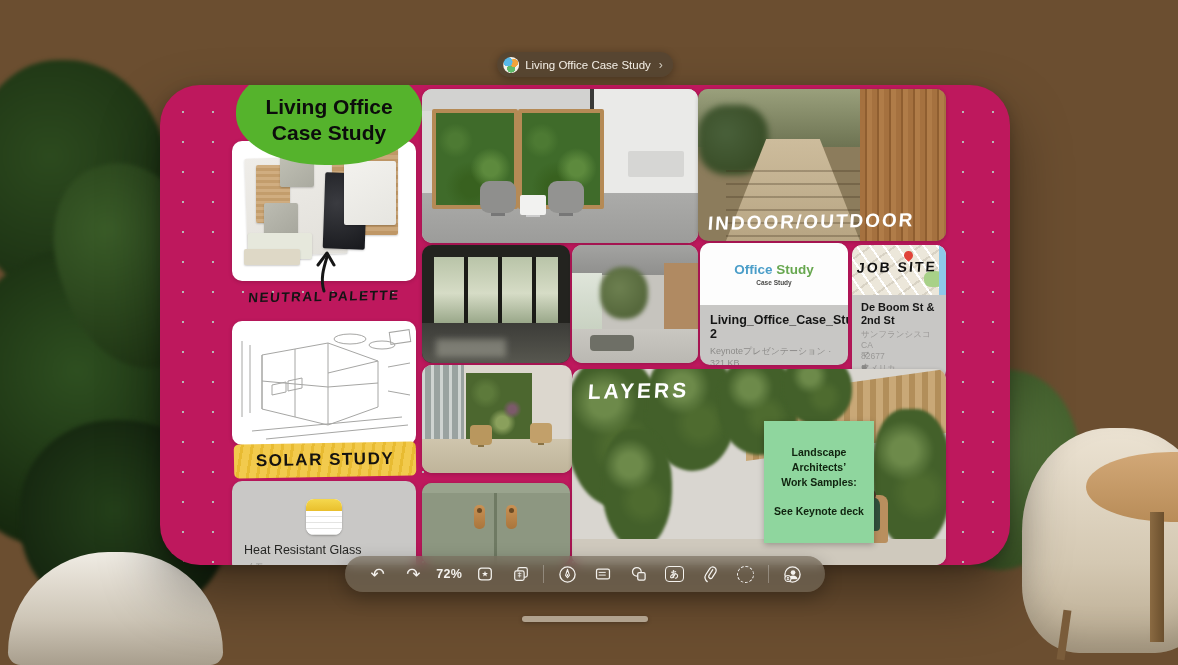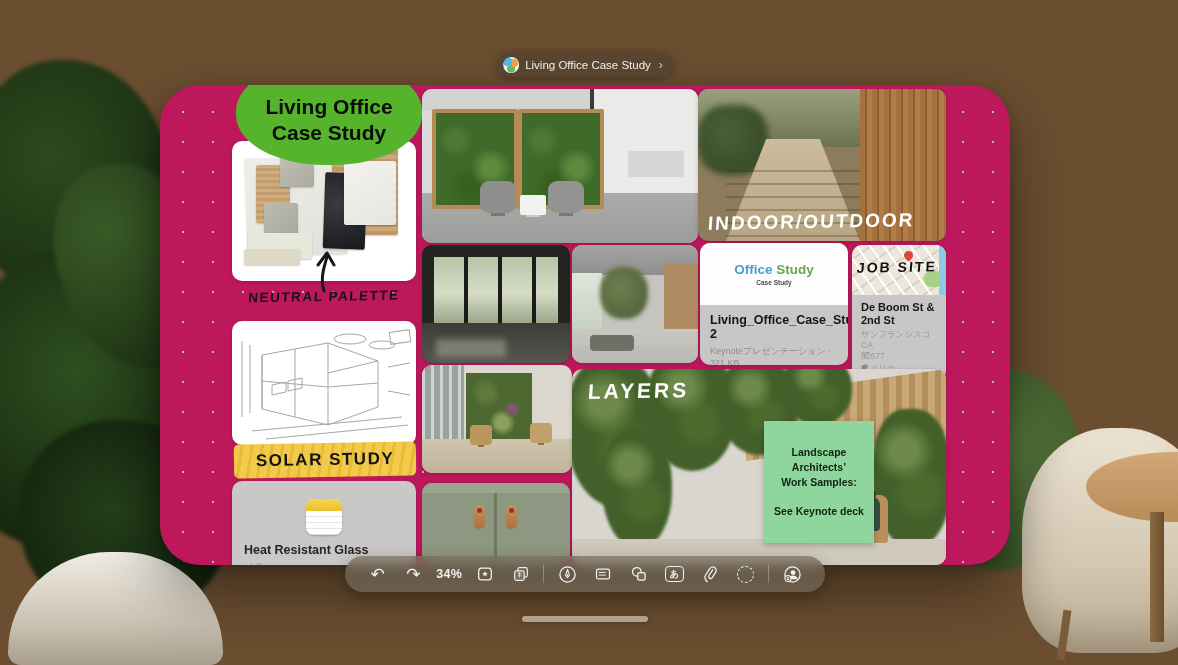"Heat Resistant Glass" .note-title { font-weight: 700 -> 400 }
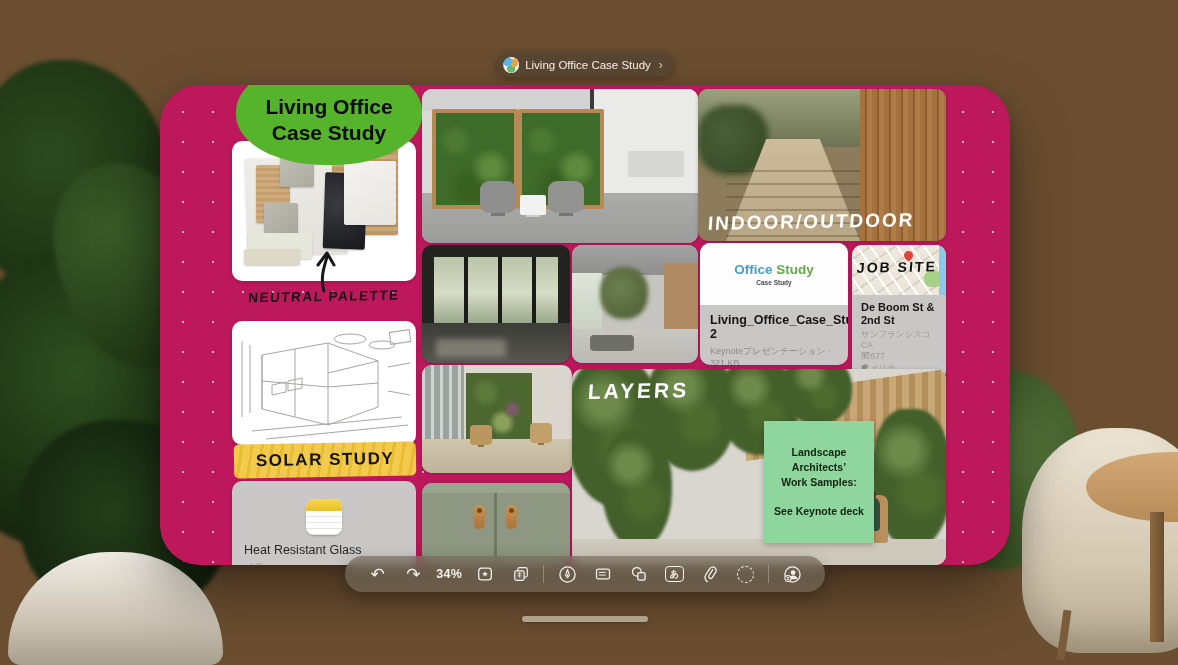"34%" div.tb { text: 34% -> 72% }
